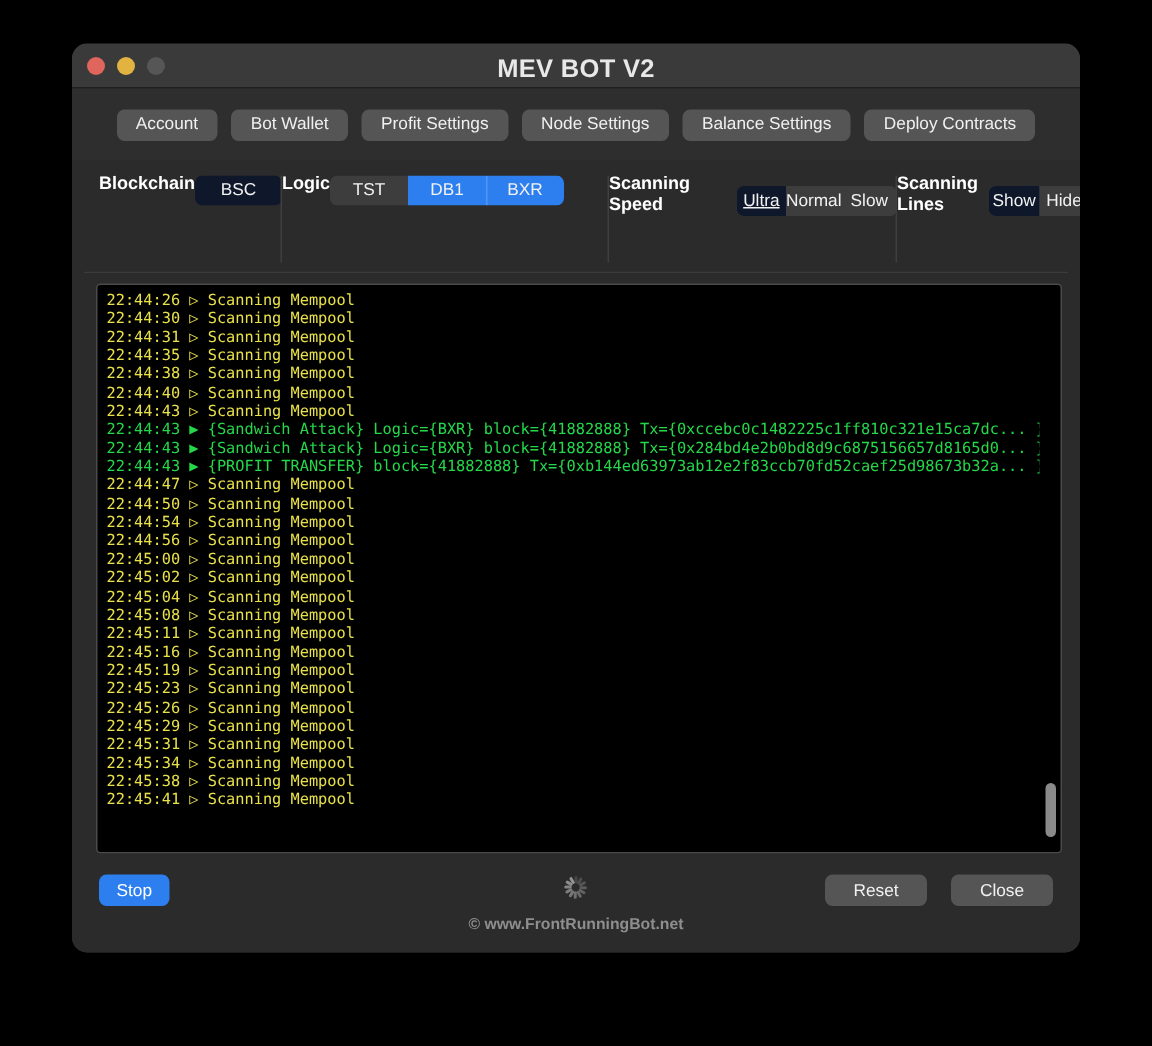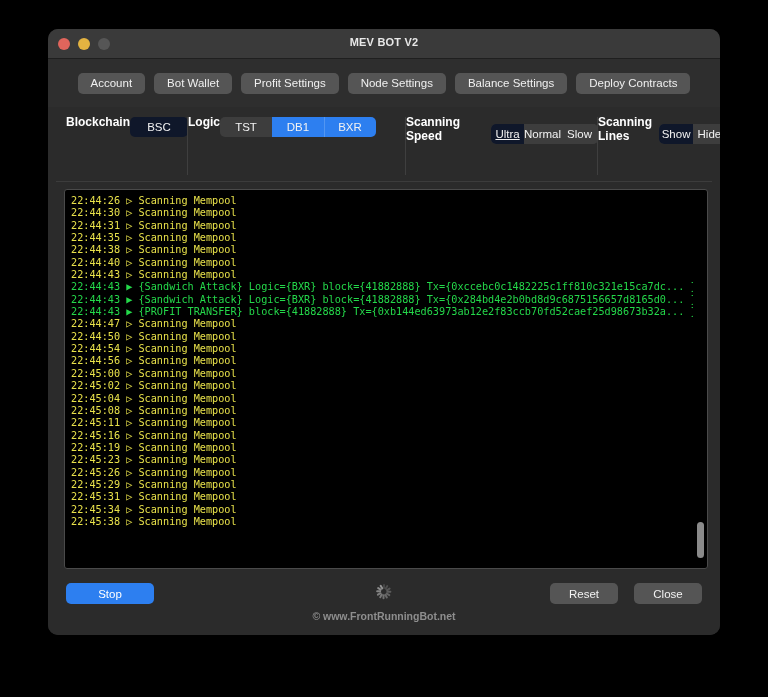"MEV BOT V2" .title-text { font-size: 11px -> 17px }
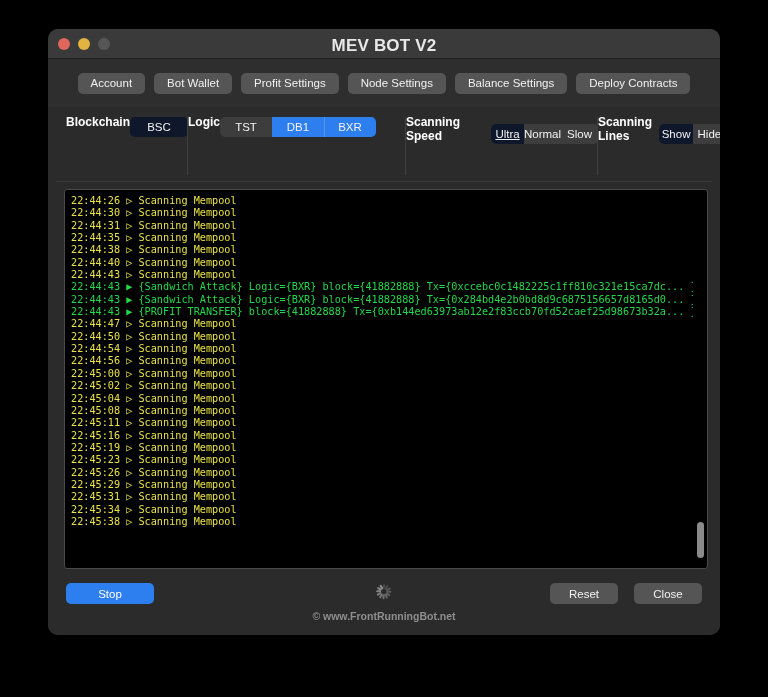"22:45:41 ▷ Scanning Mempool" div.line { html: none -> <div>22:45:41 ▷ Scanning Mempool</div> }
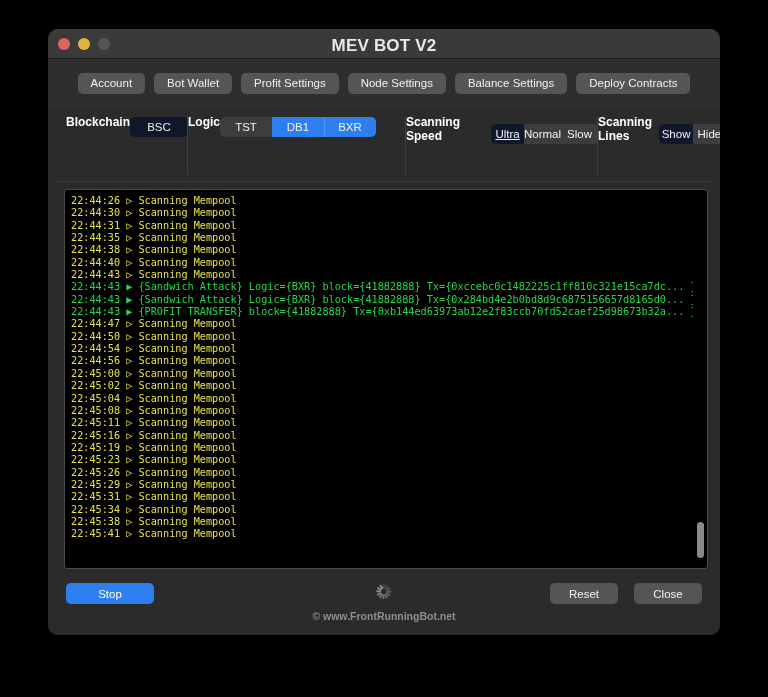"Stop" .btn-stop { width: 88px -> 47px }
